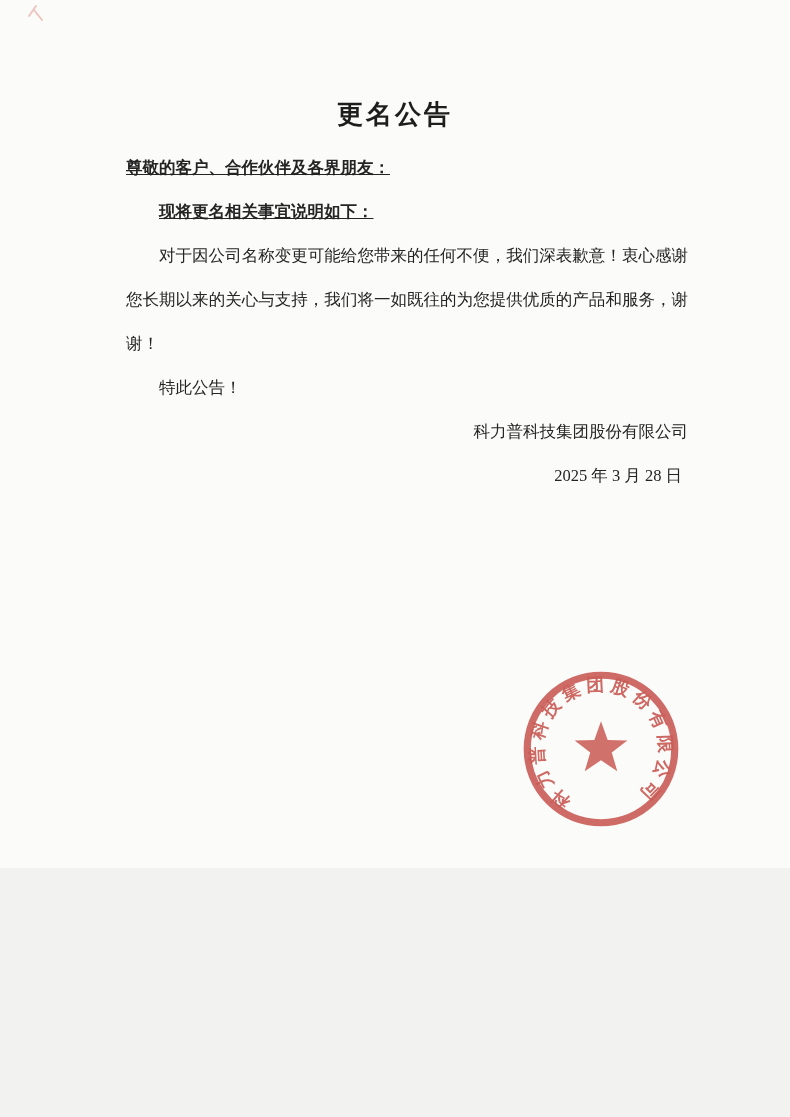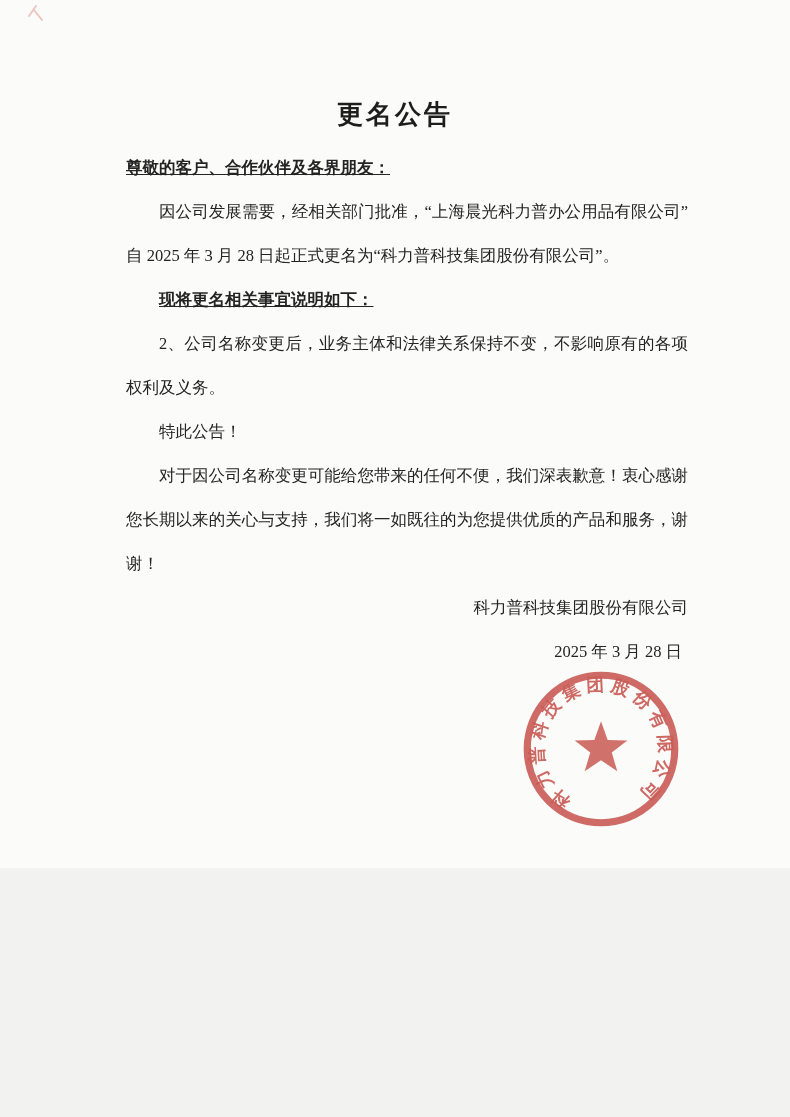"因公司发展需要，经相关部门批准，“上海晨光科力普办公用品有限公司”自 2025" p.indent { html: <p>因公司发展需要，经相关部门批准，“上海晨光科力普办公用品有限公司”自 2025 年 3 月 28 日起正式更名为“科力普科技集团股份有限公司”。</p> -> none }
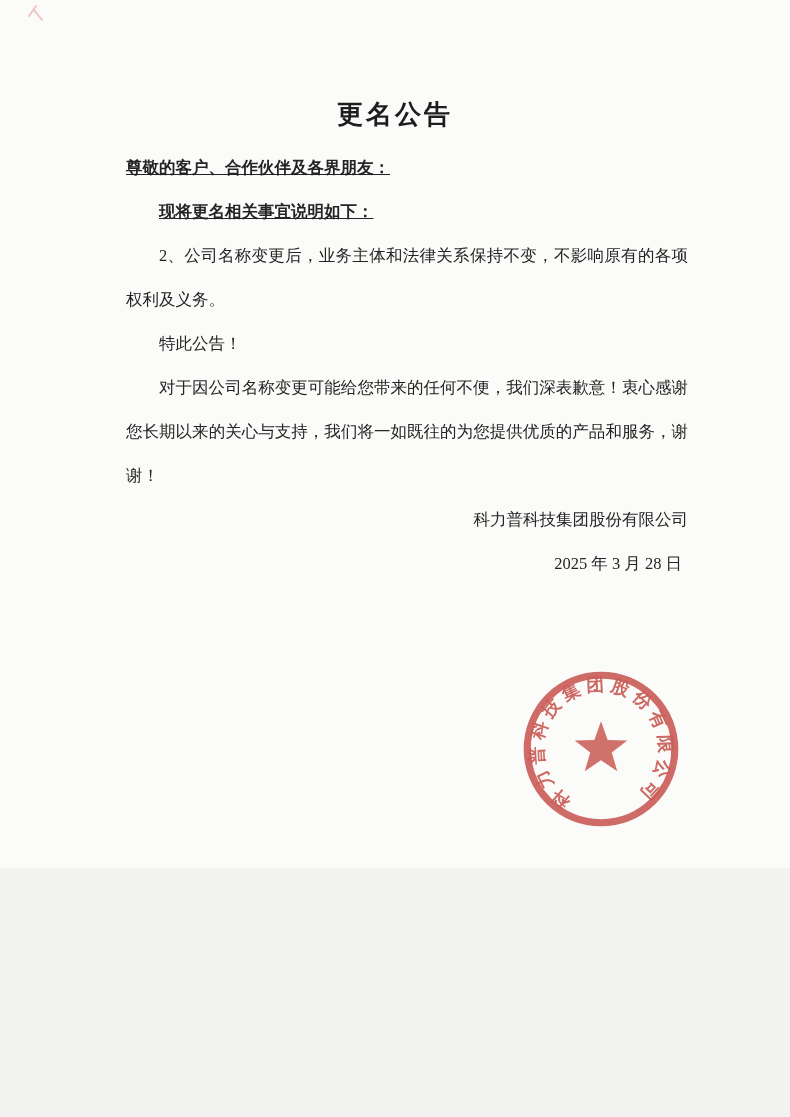"2、公司名称变更后，业务主体和法律关系保持不变，不影响原有的各项权利及义务。" p.indent { html: <p>2、公司名称变更后，业务主体和法律关系保持不变，不影响原有的各项权利及义务。</p> -> none }
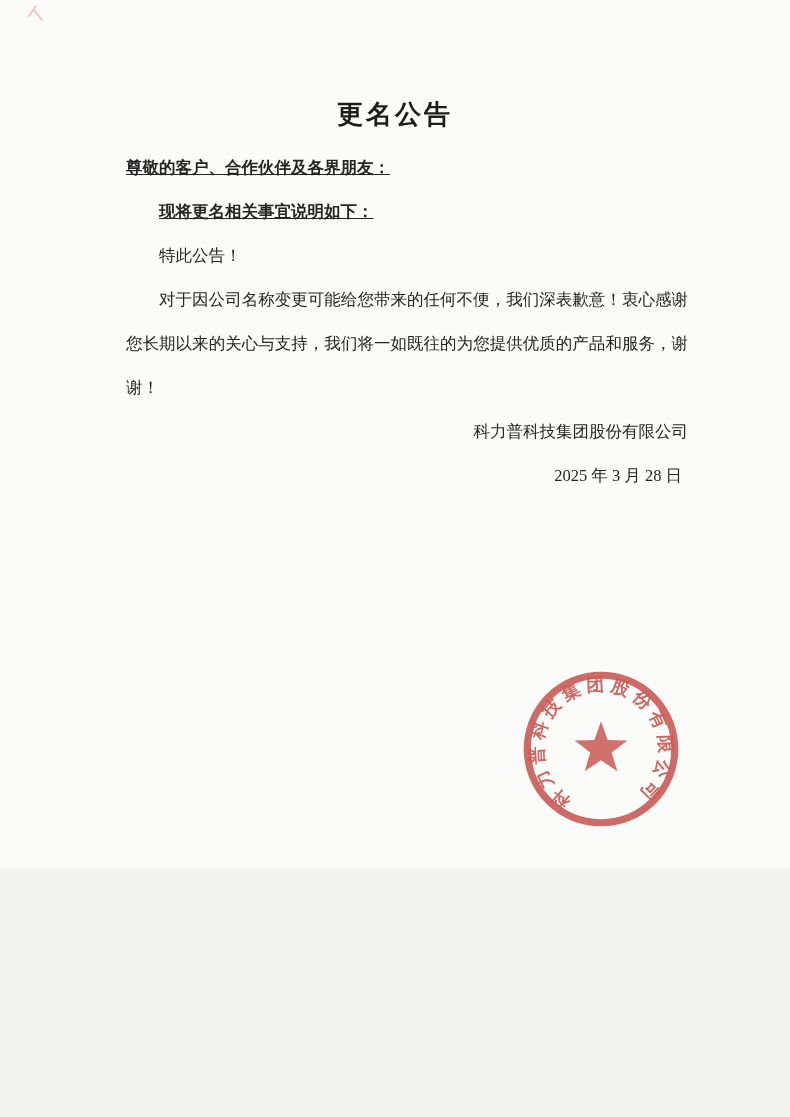"特此公告！" p.indent { order: before "对于因公司名称变更可能给您带来的任何不便，我们深表歉意！衷心感谢您长期以来的关心" -> after "对于因公司名称变更可能给您带来的任何不便，我们深表歉意！衷心感谢您长期以来的关心" }
